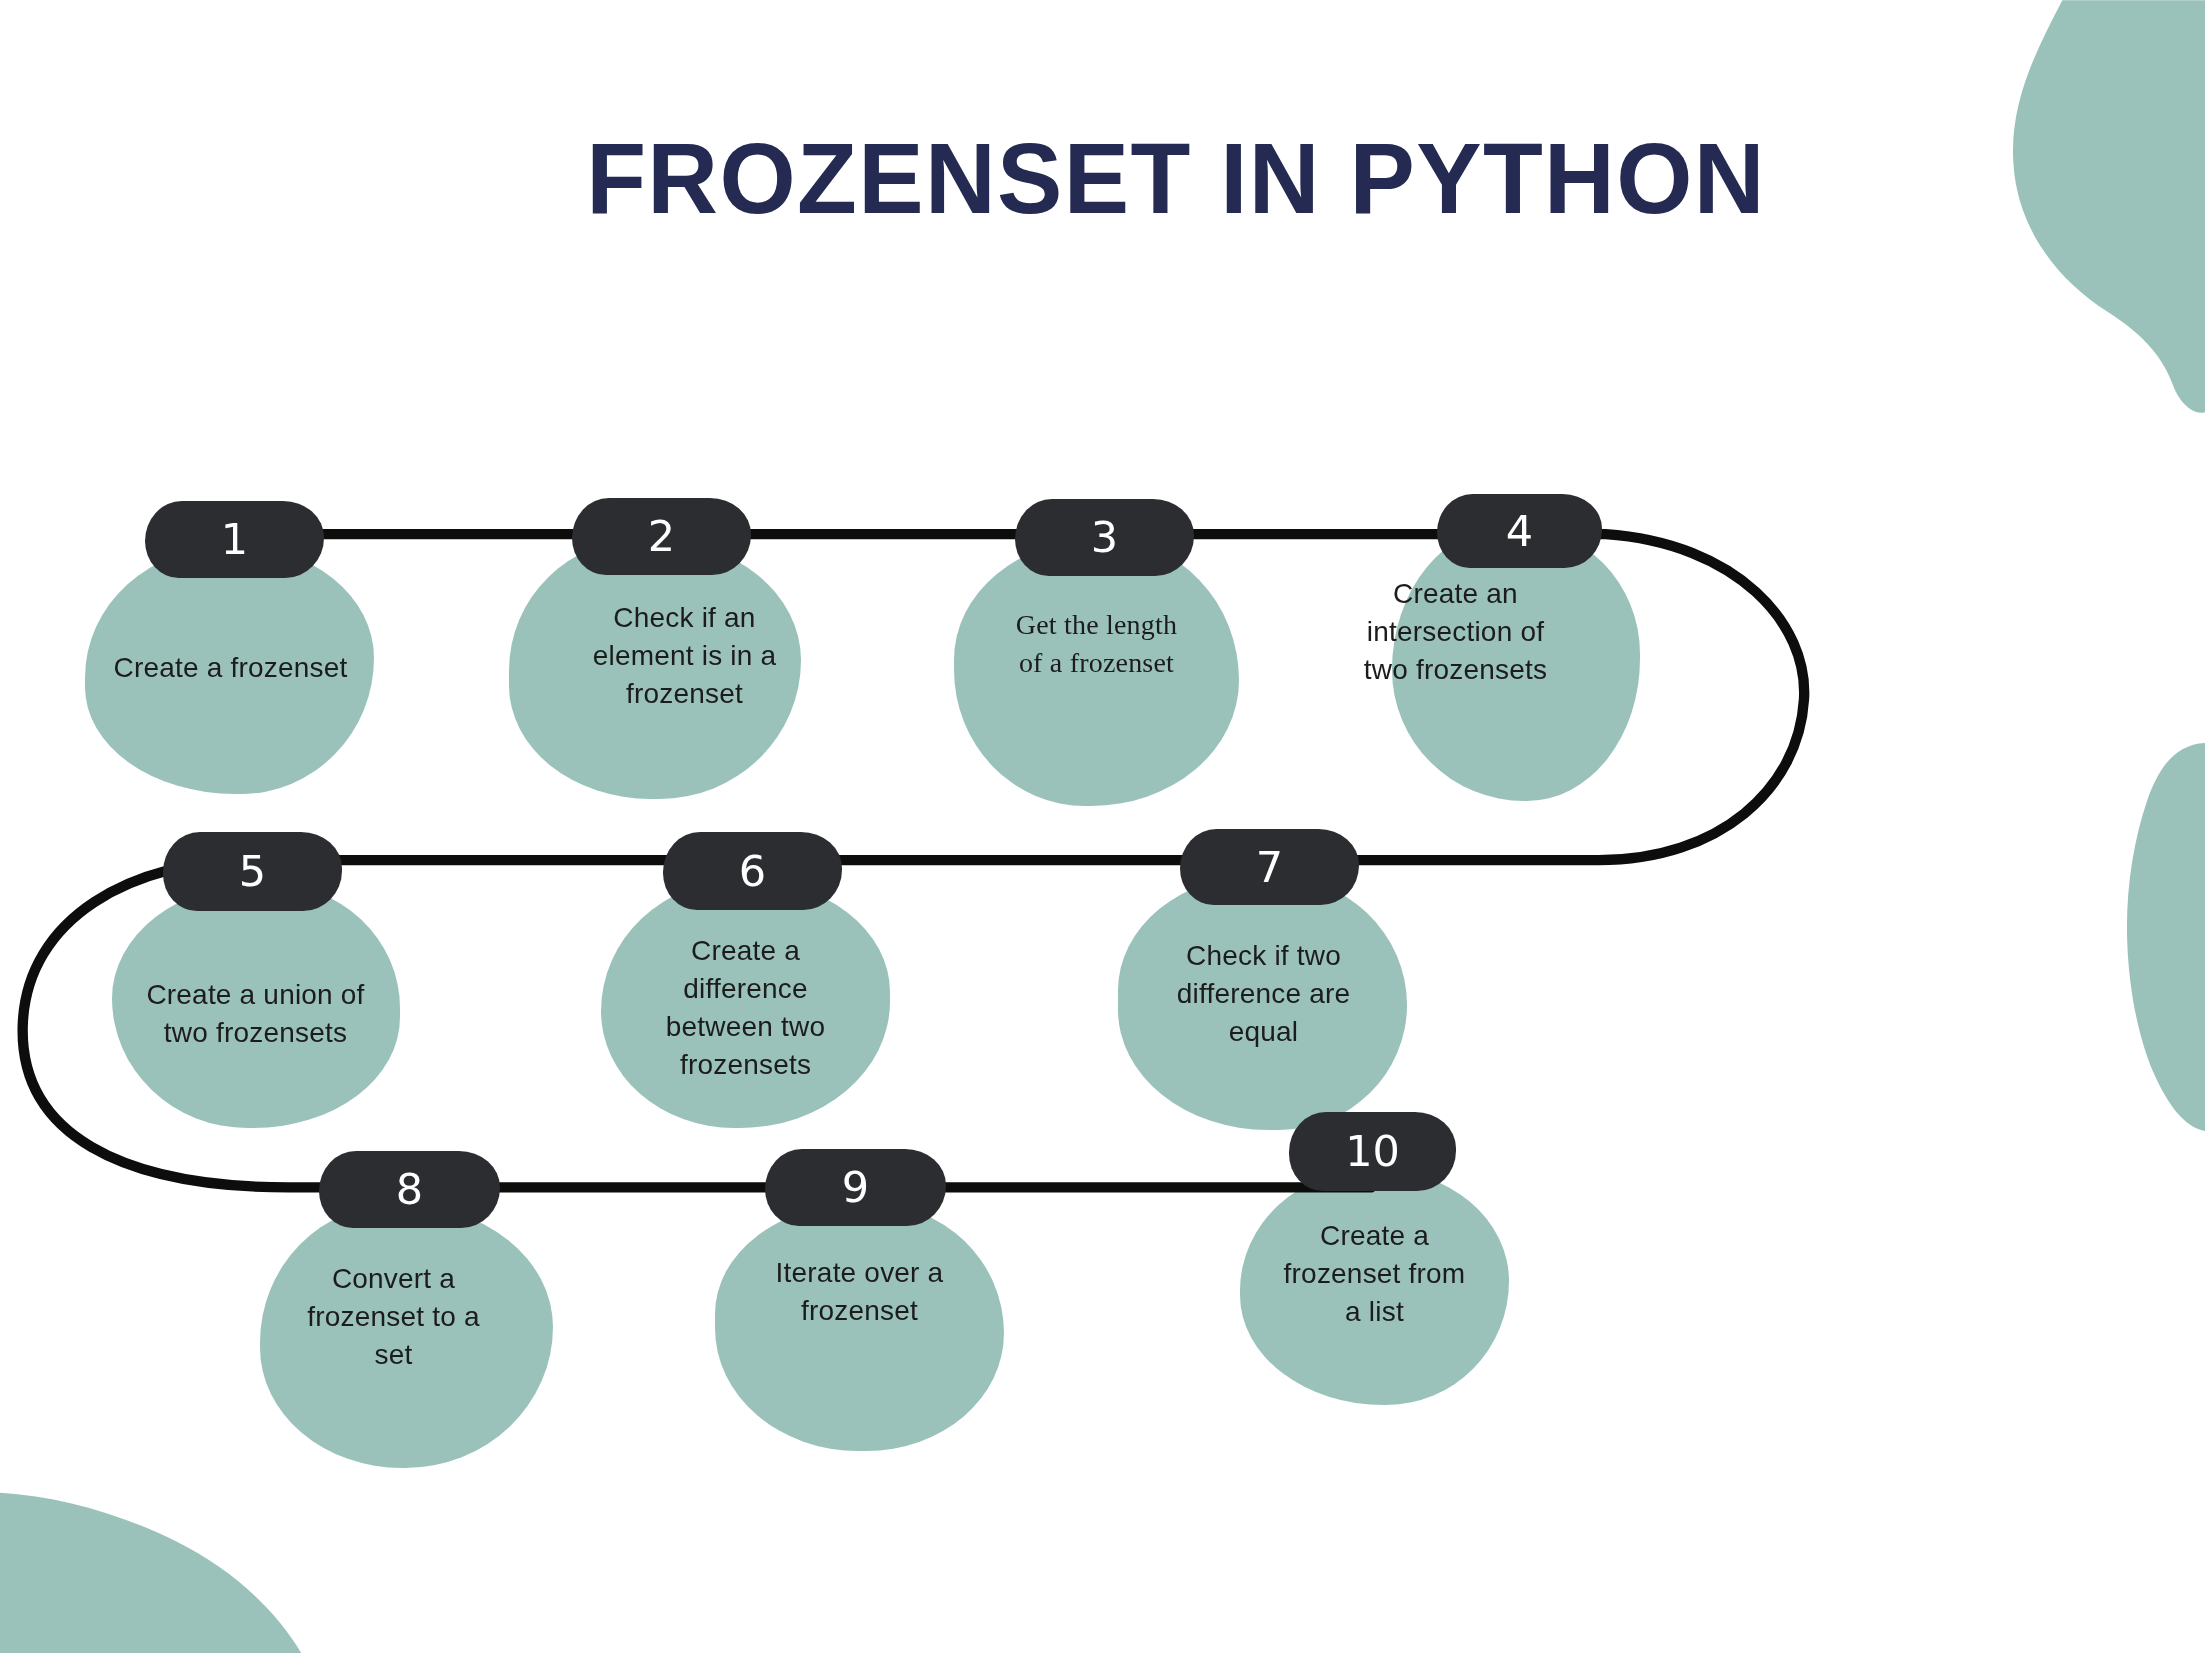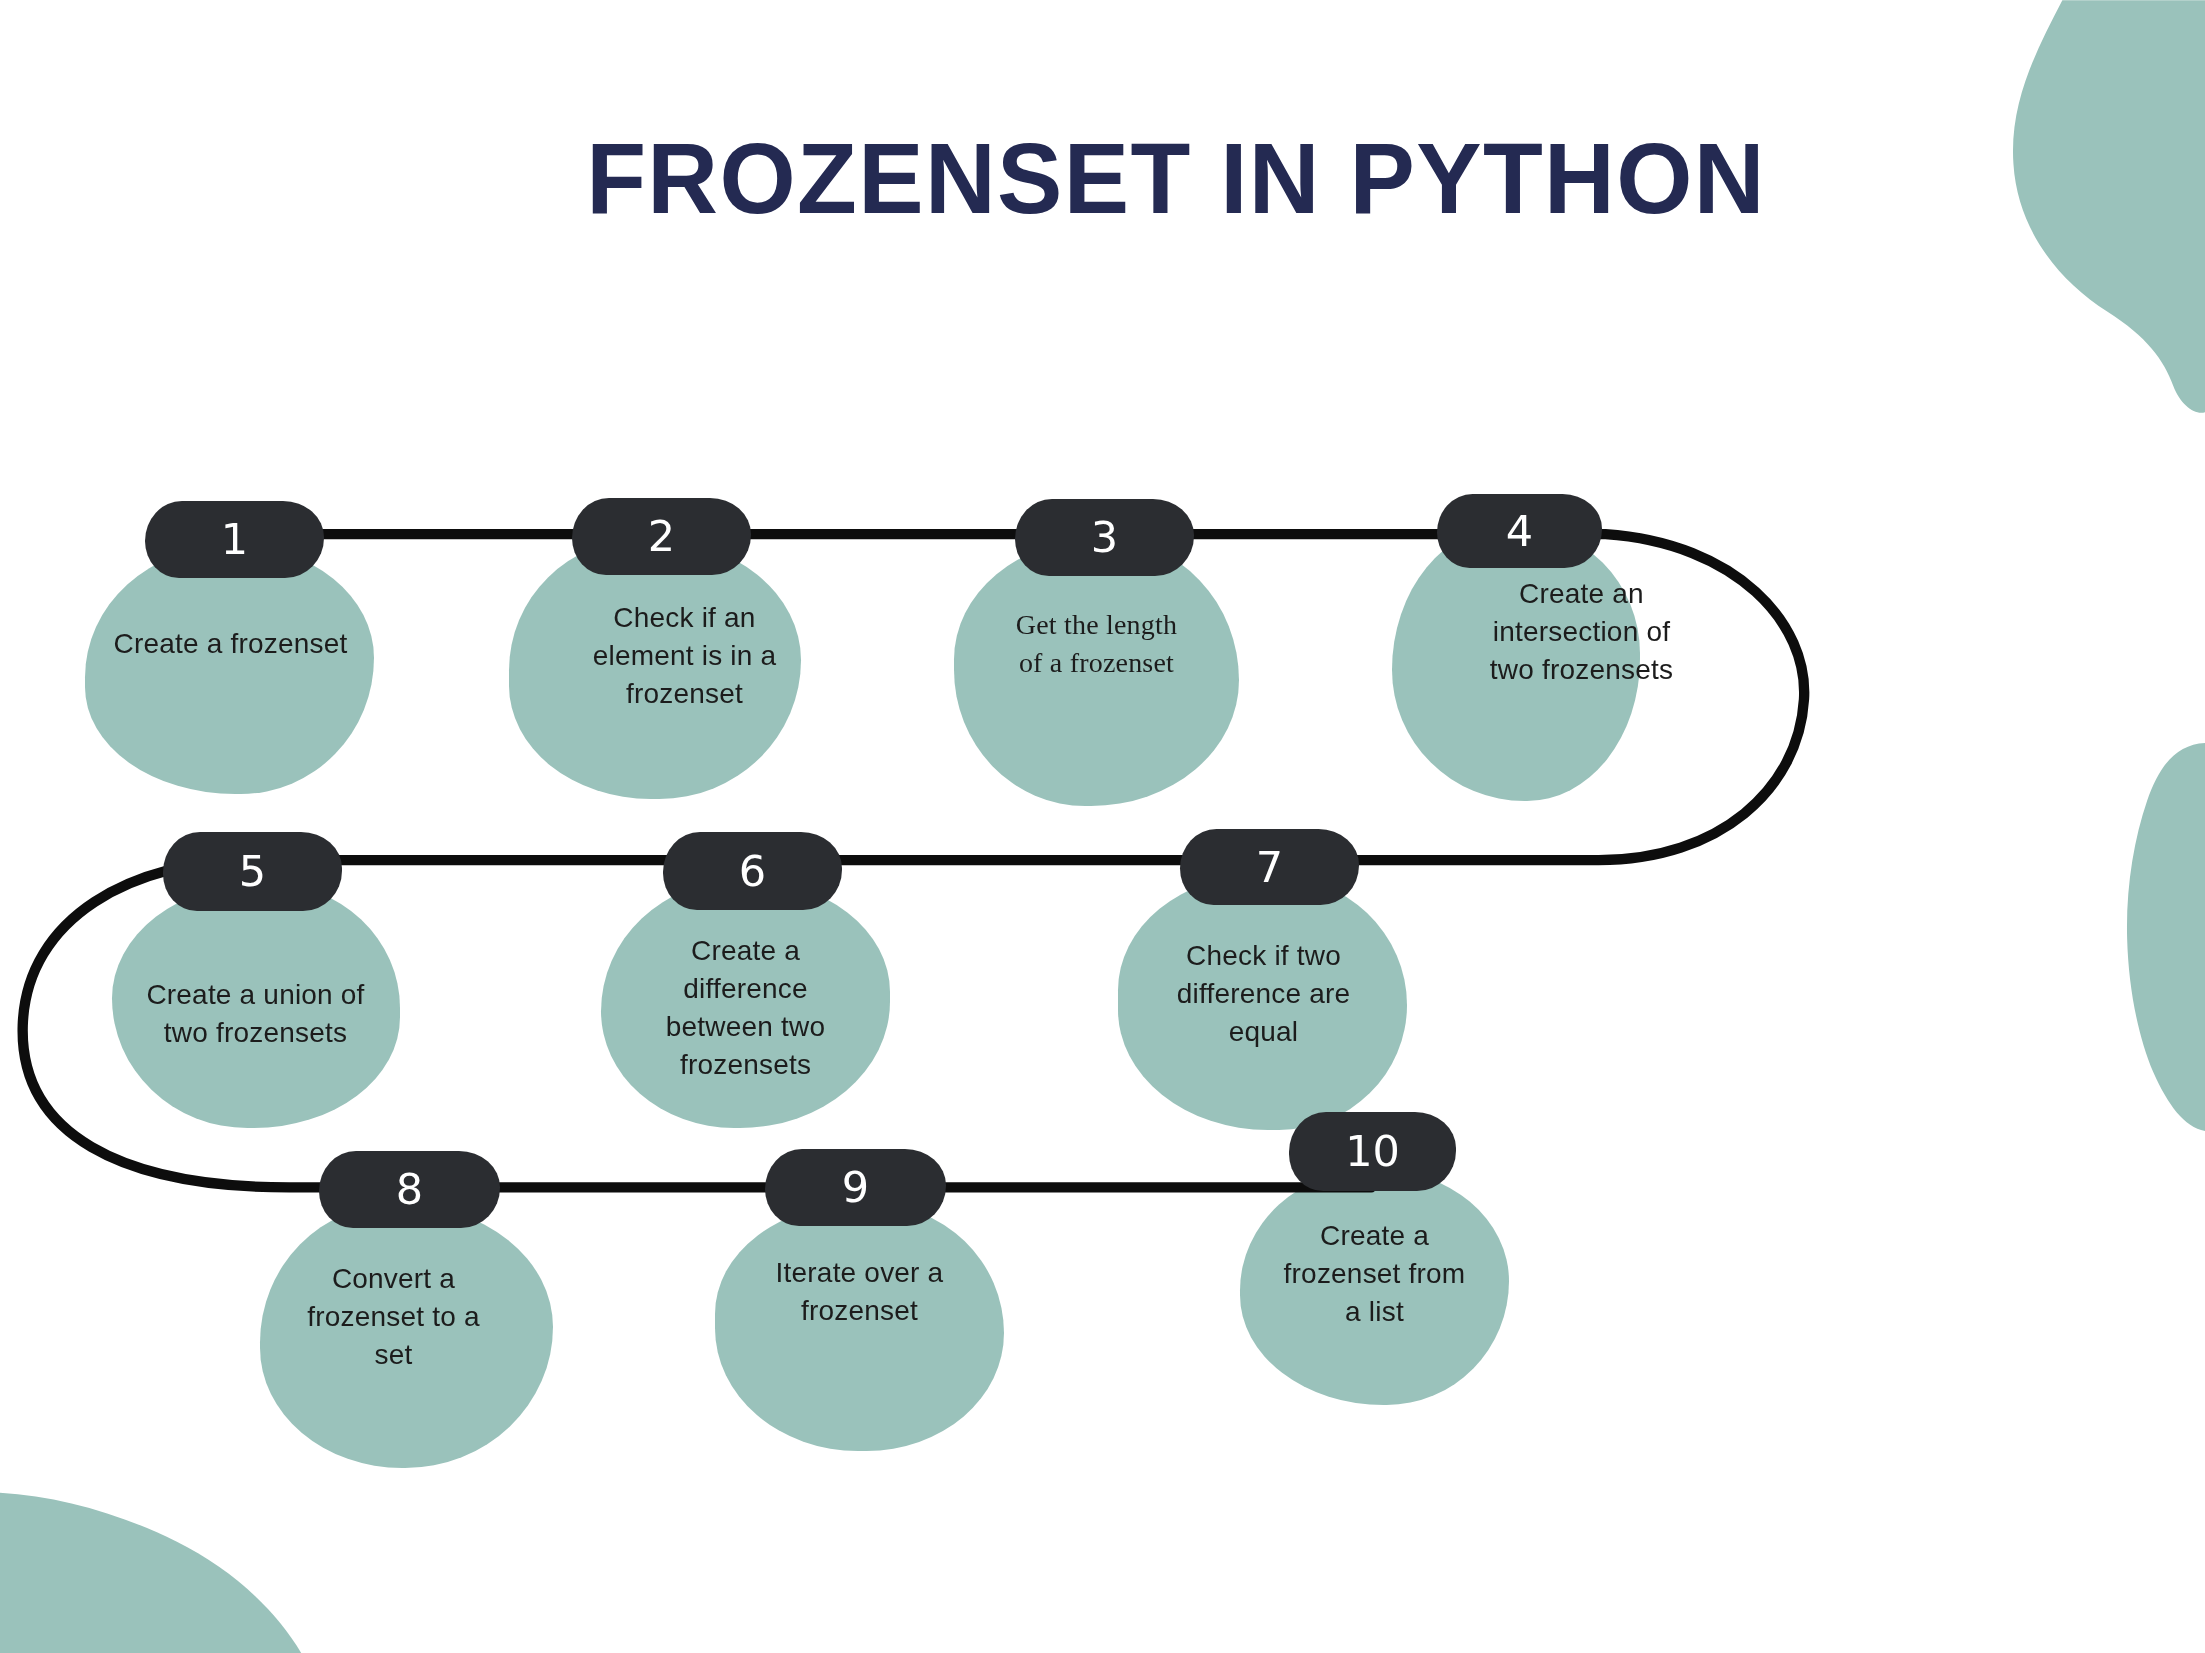"Create an" div.label { left: 1430px -> 1304px }
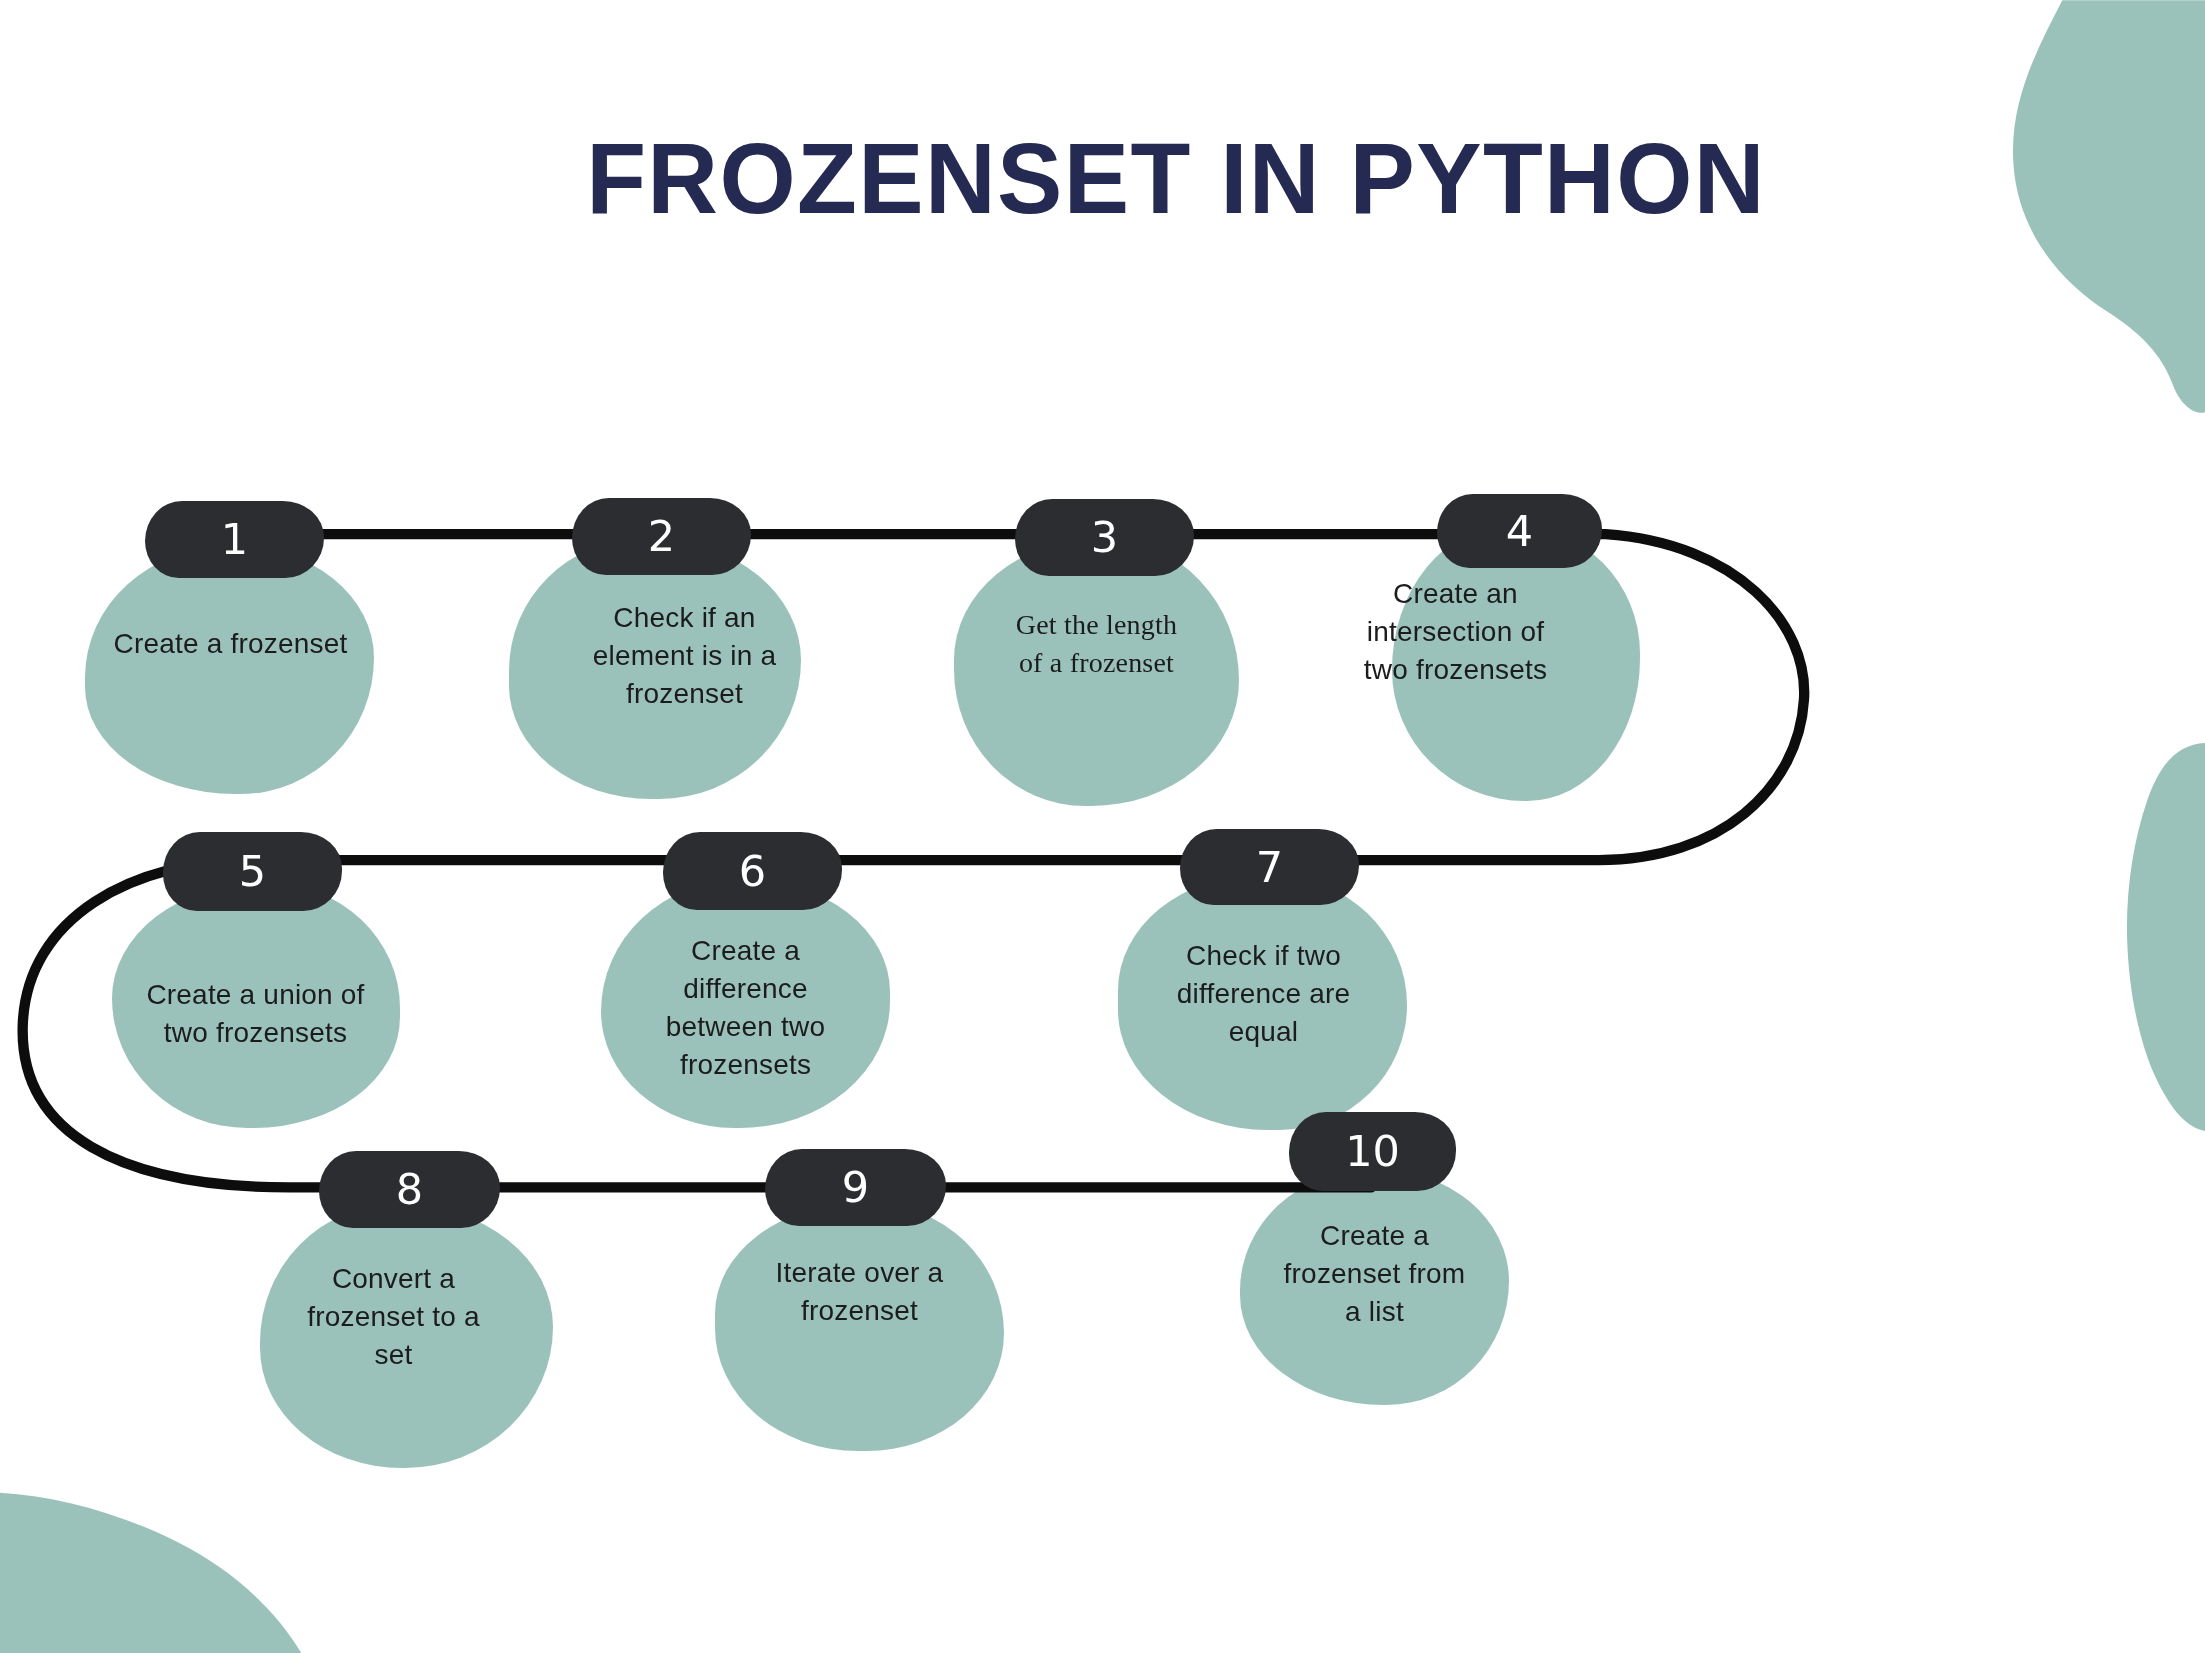"Create a frozenset" div.label { top: 625px -> 649px }
